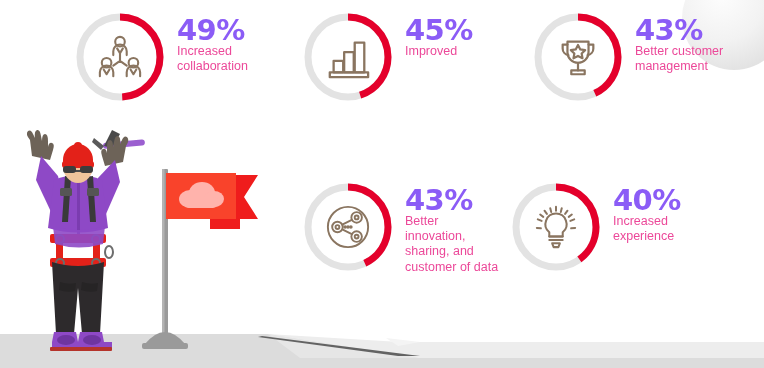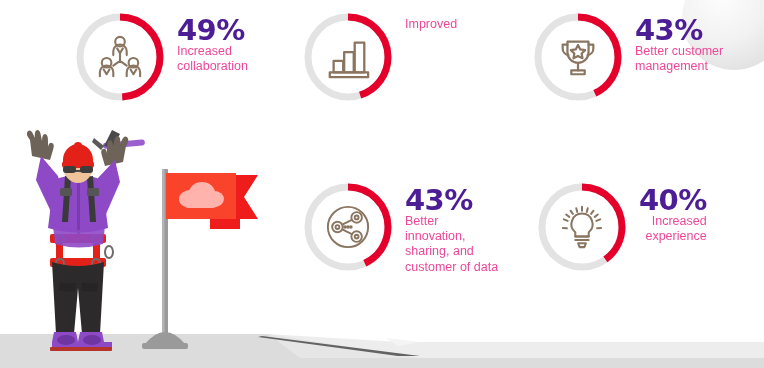"49%" .pct { color: #4c1d95 -> #8b5cf6 }
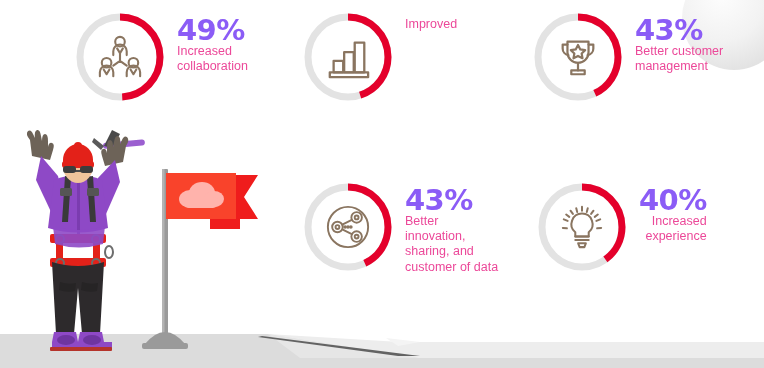"45%" div.pct { html: none -> <div>45%</div> }
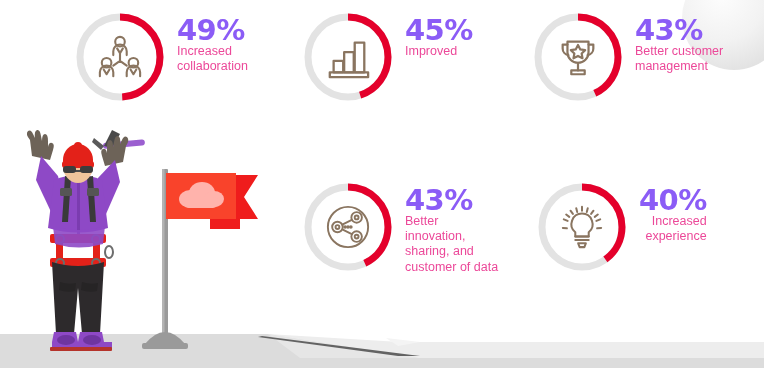"40%" #stat-4 { left: 536px -> 510px; text-align: right -> none }
